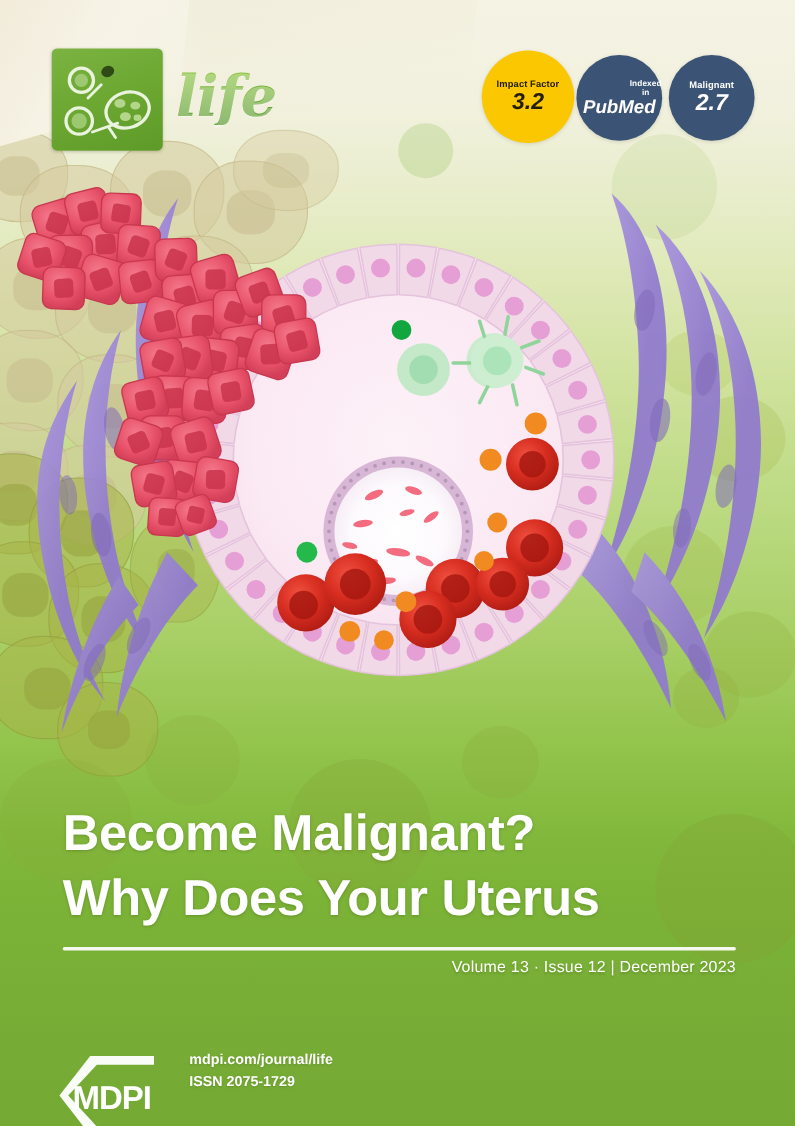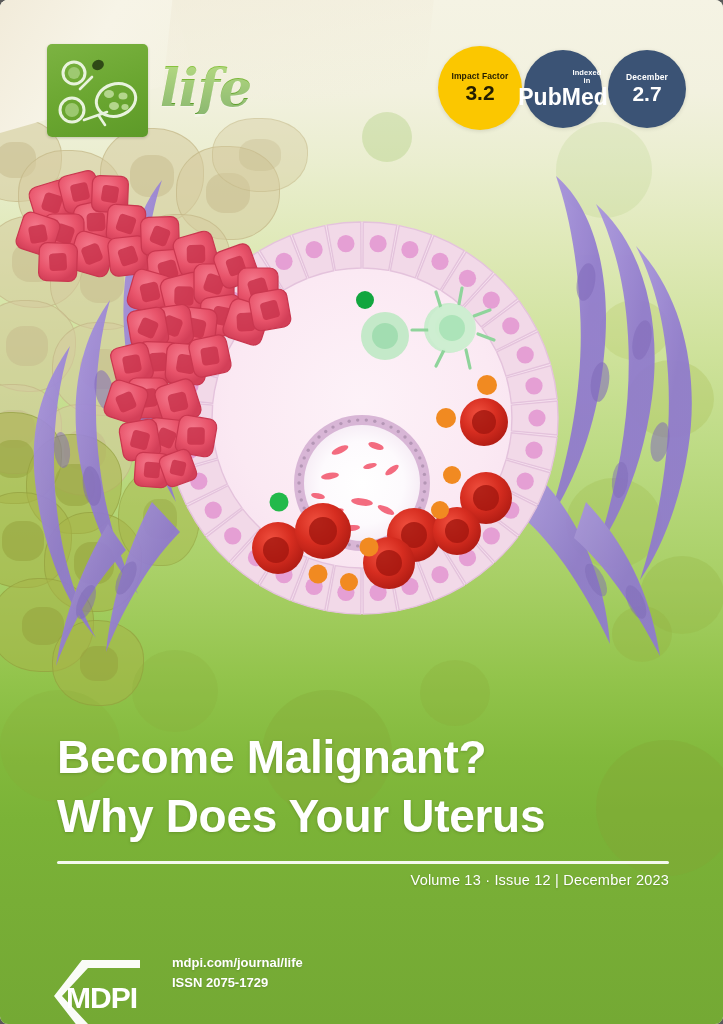"life" #cover { border-radius: 8px -> none }
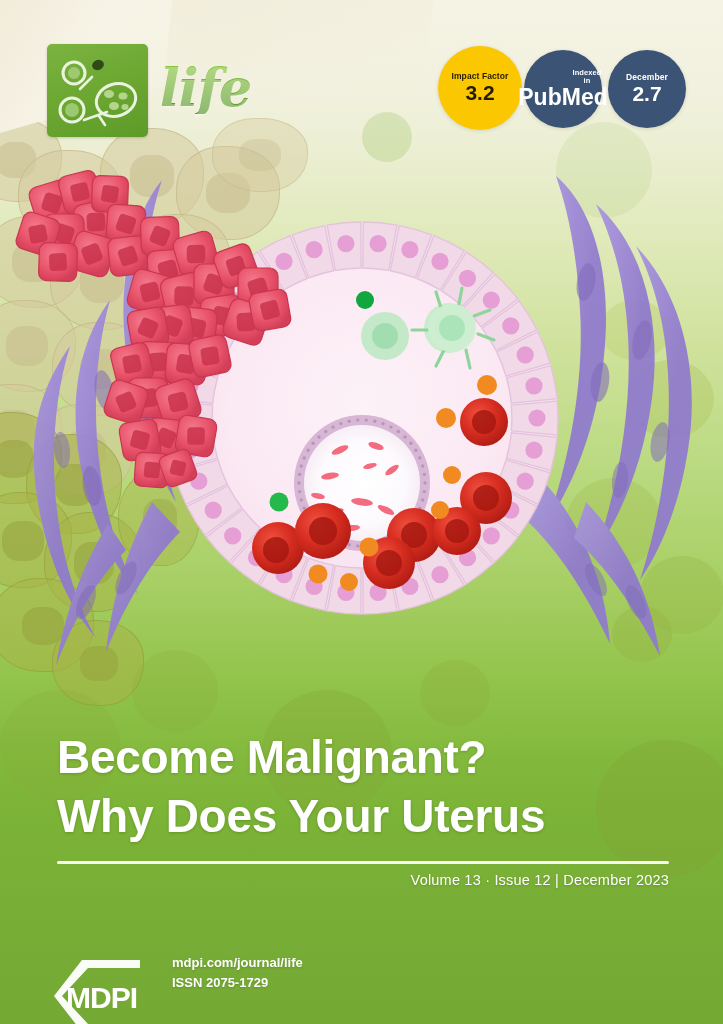"December" span.b-top { text: December -> Malignant }
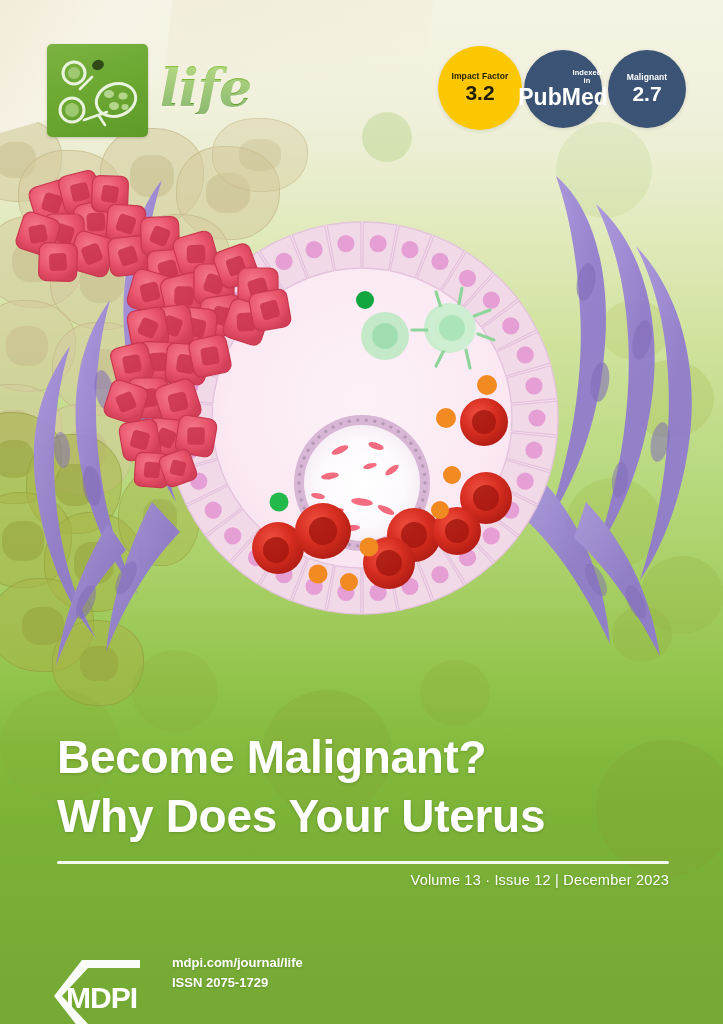"3.2" .badge .b-val { font-style: none -> italic }
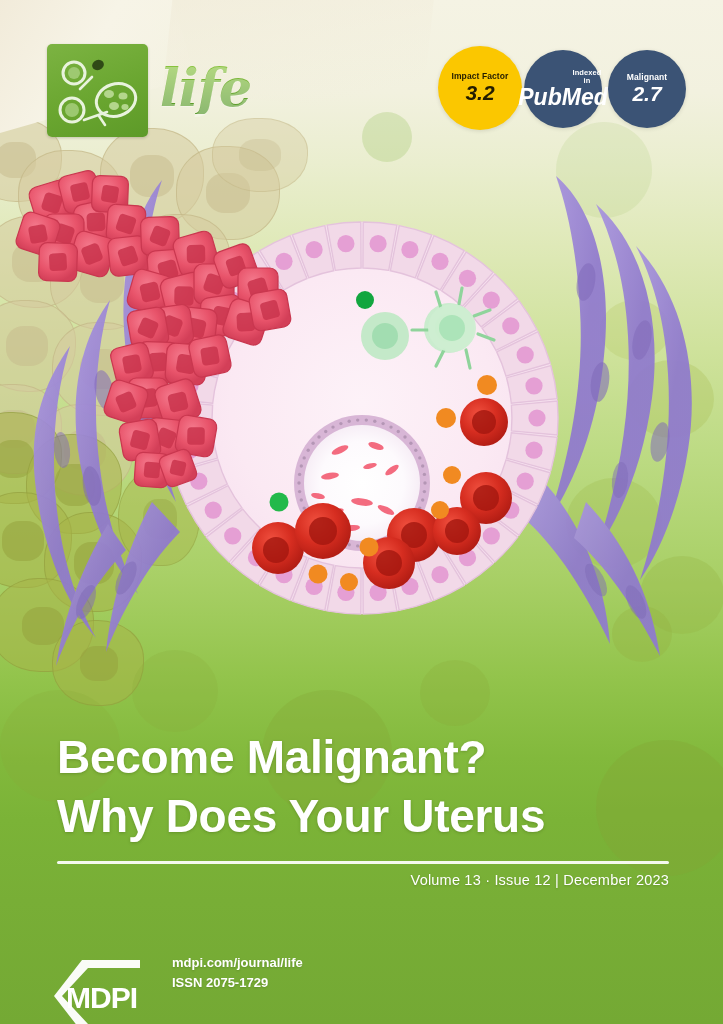"PubMed" .badge.pm .b-val { font-size: 23px -> 17px }
